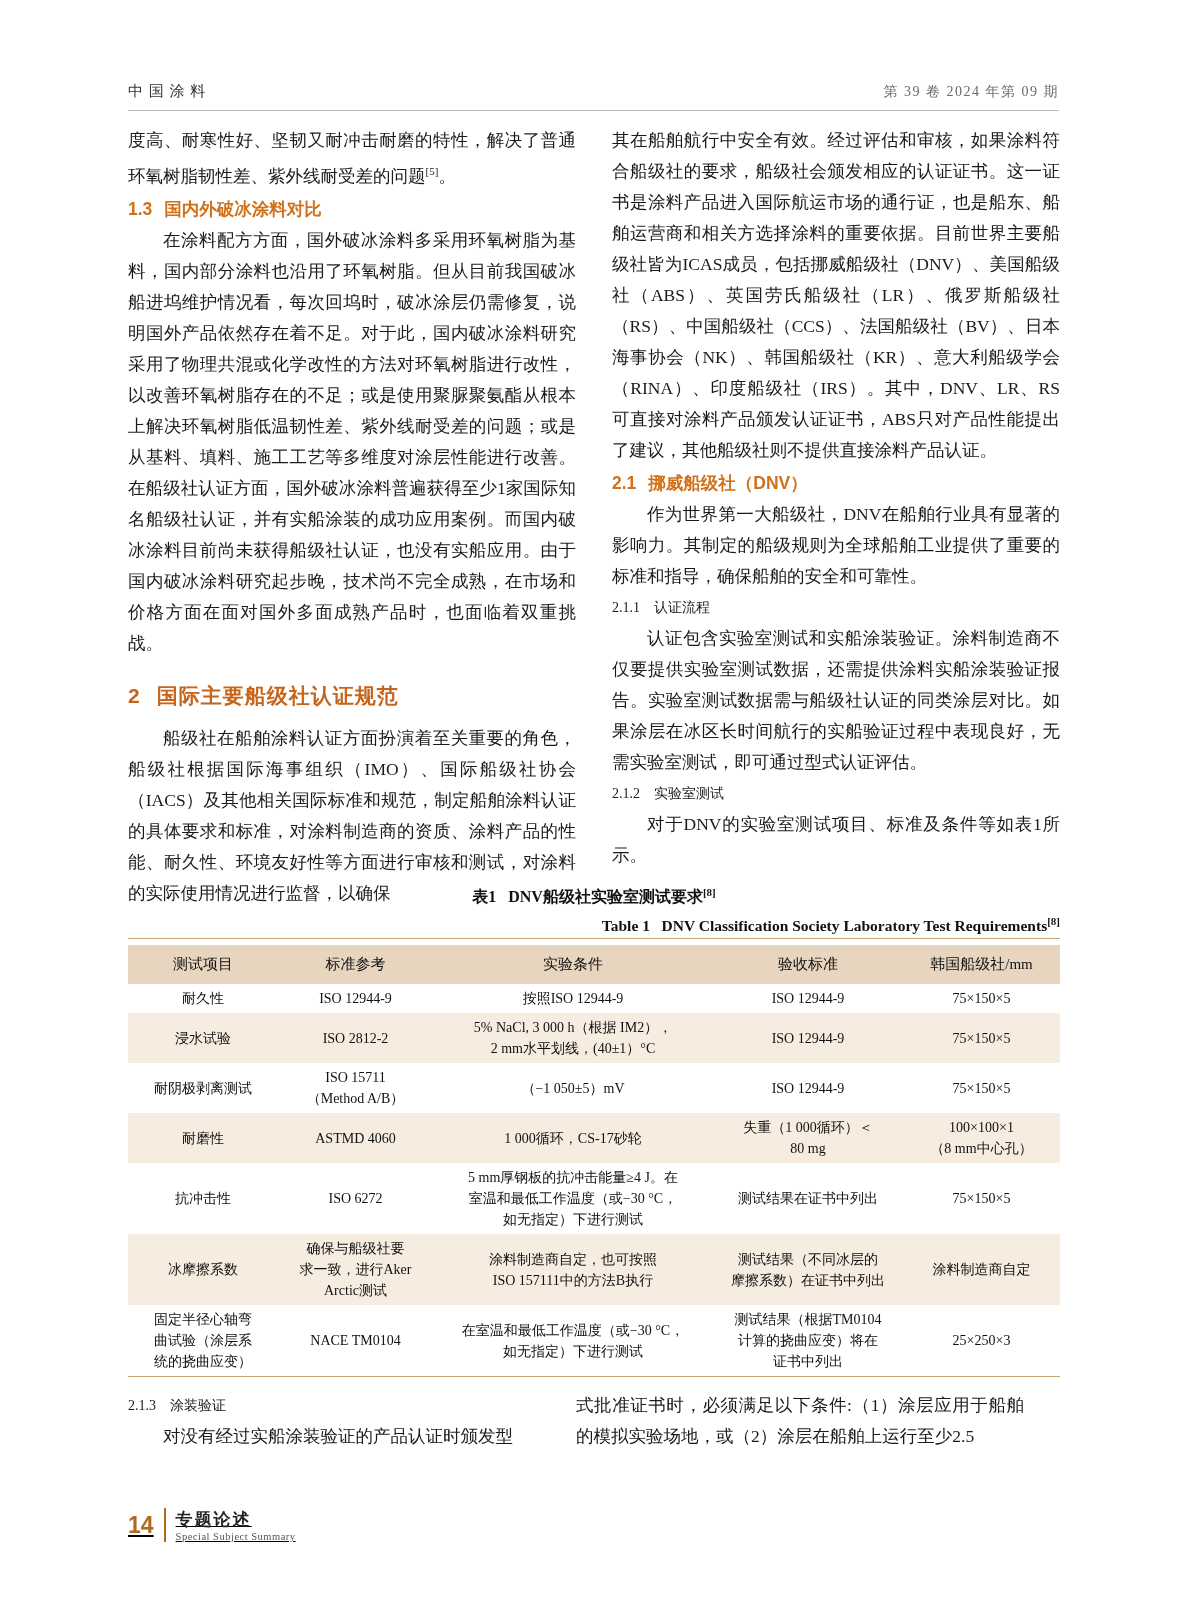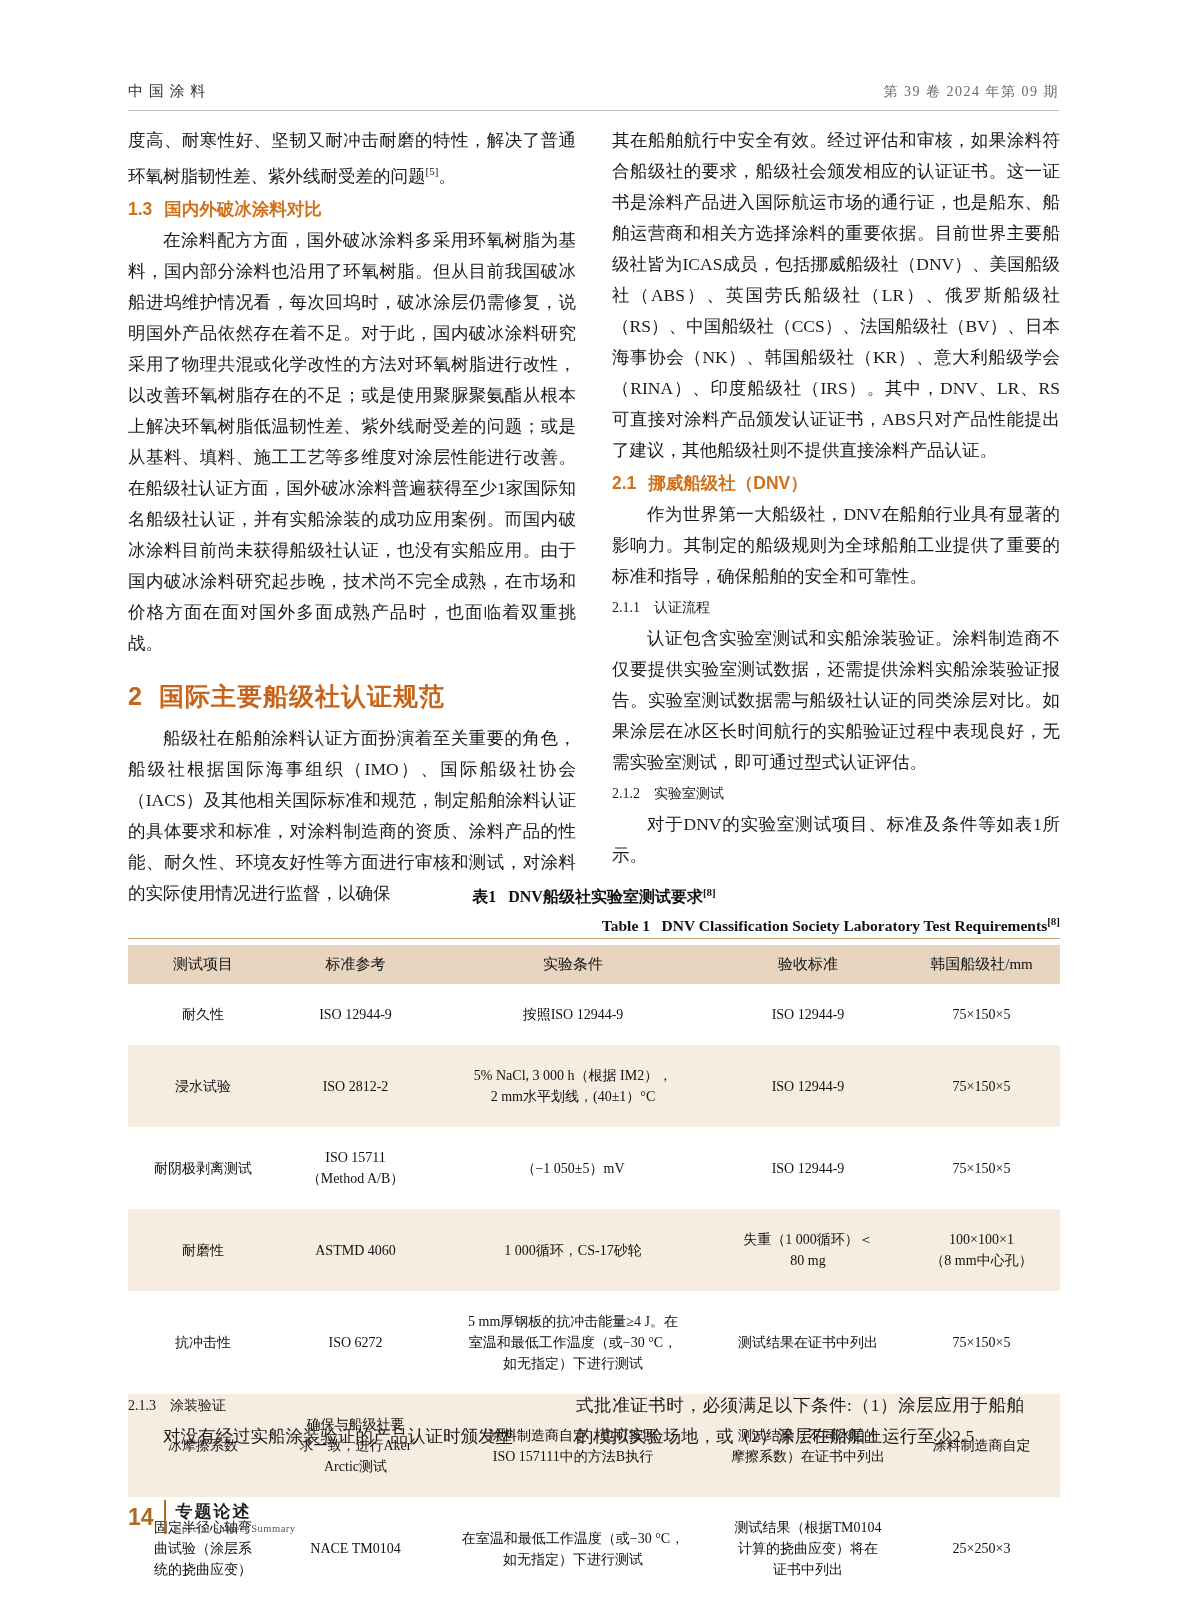"2 国际主要船级社认证规范" .sec-h2 { font-size: 25px -> 21px }
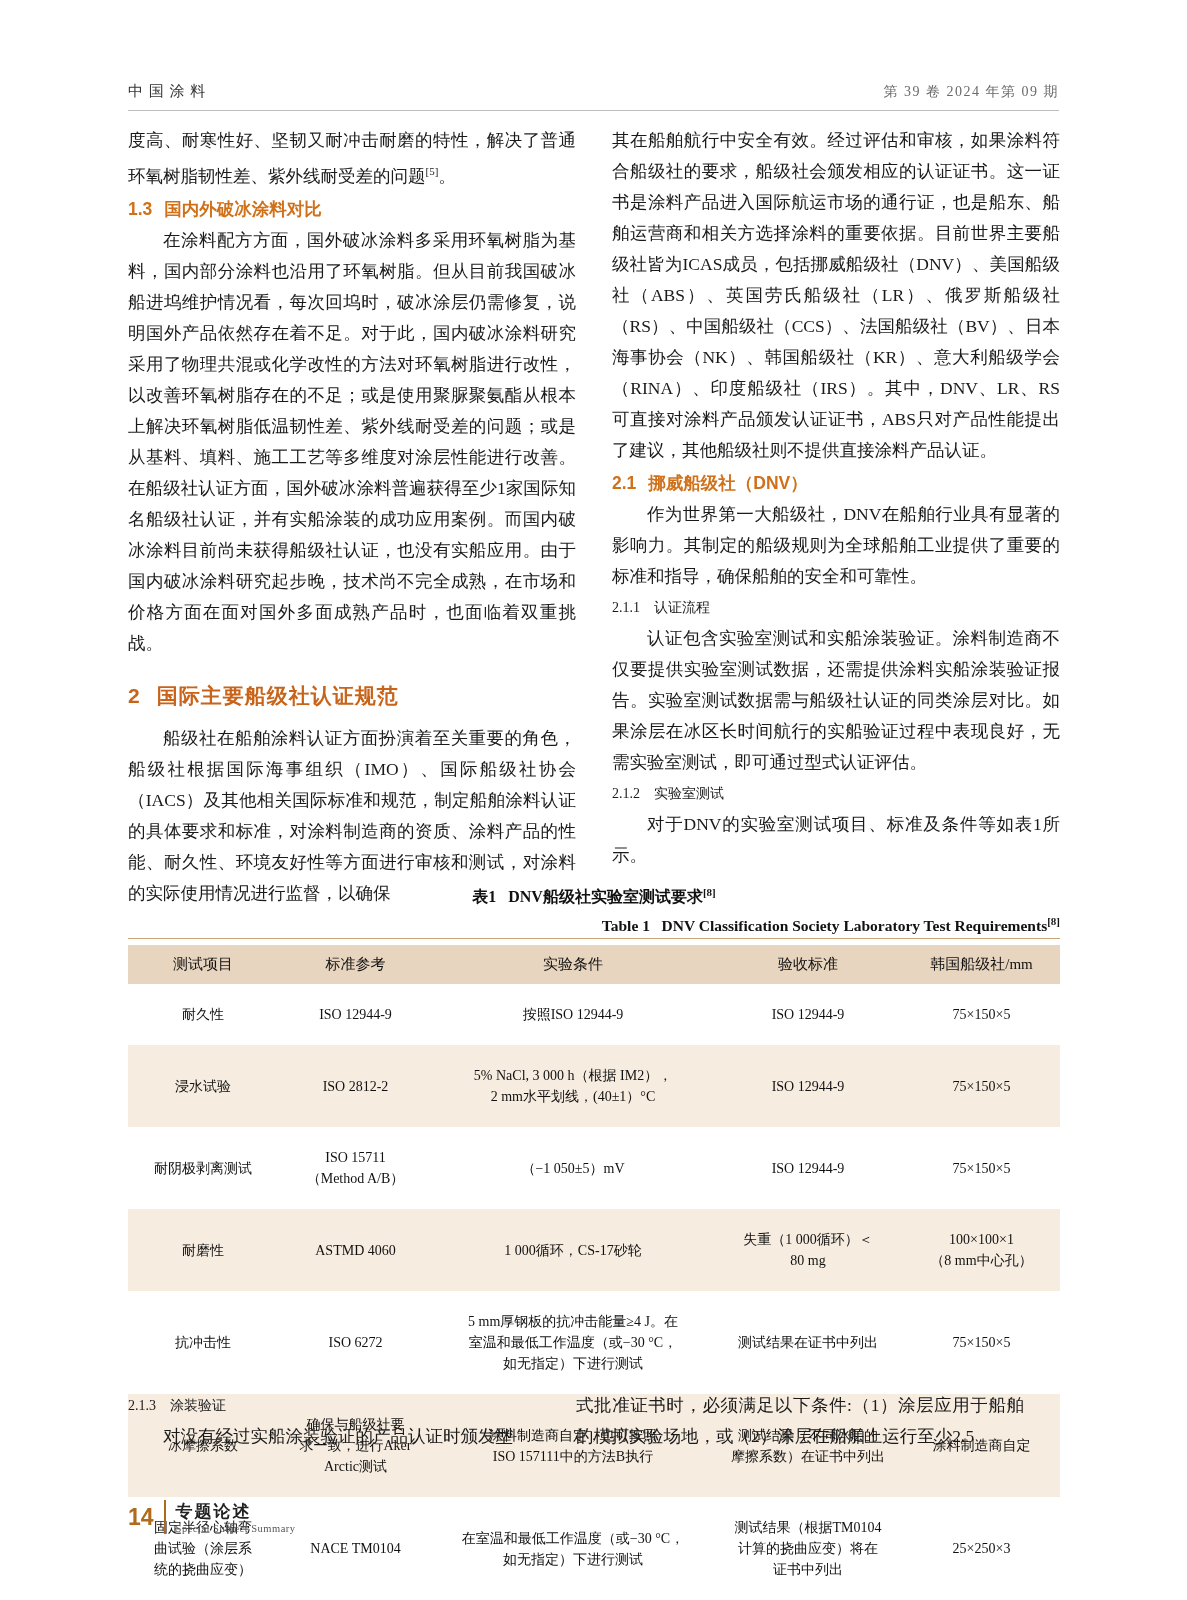"耐久性" table td, table th { padding: 20px 4px -> 4px 4px }
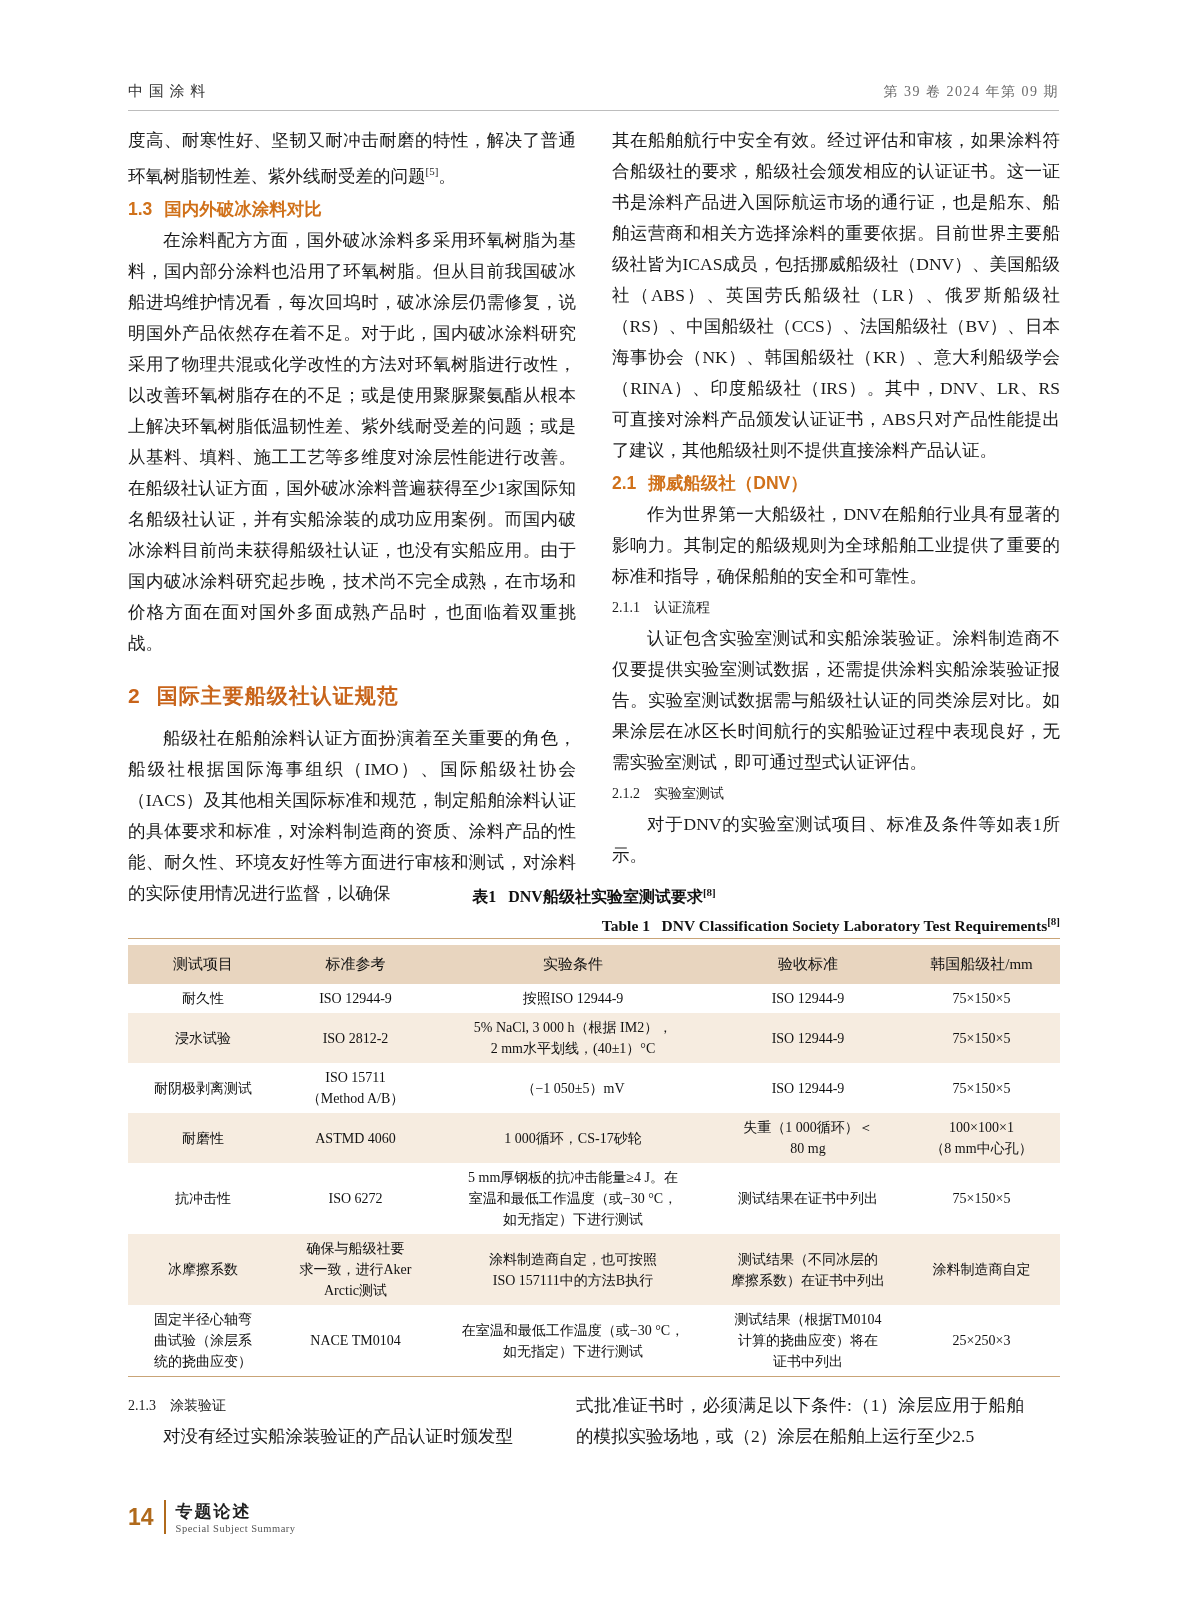"14" .footer { bottom: 66px -> 58px; text-decoration: none -> underline }
